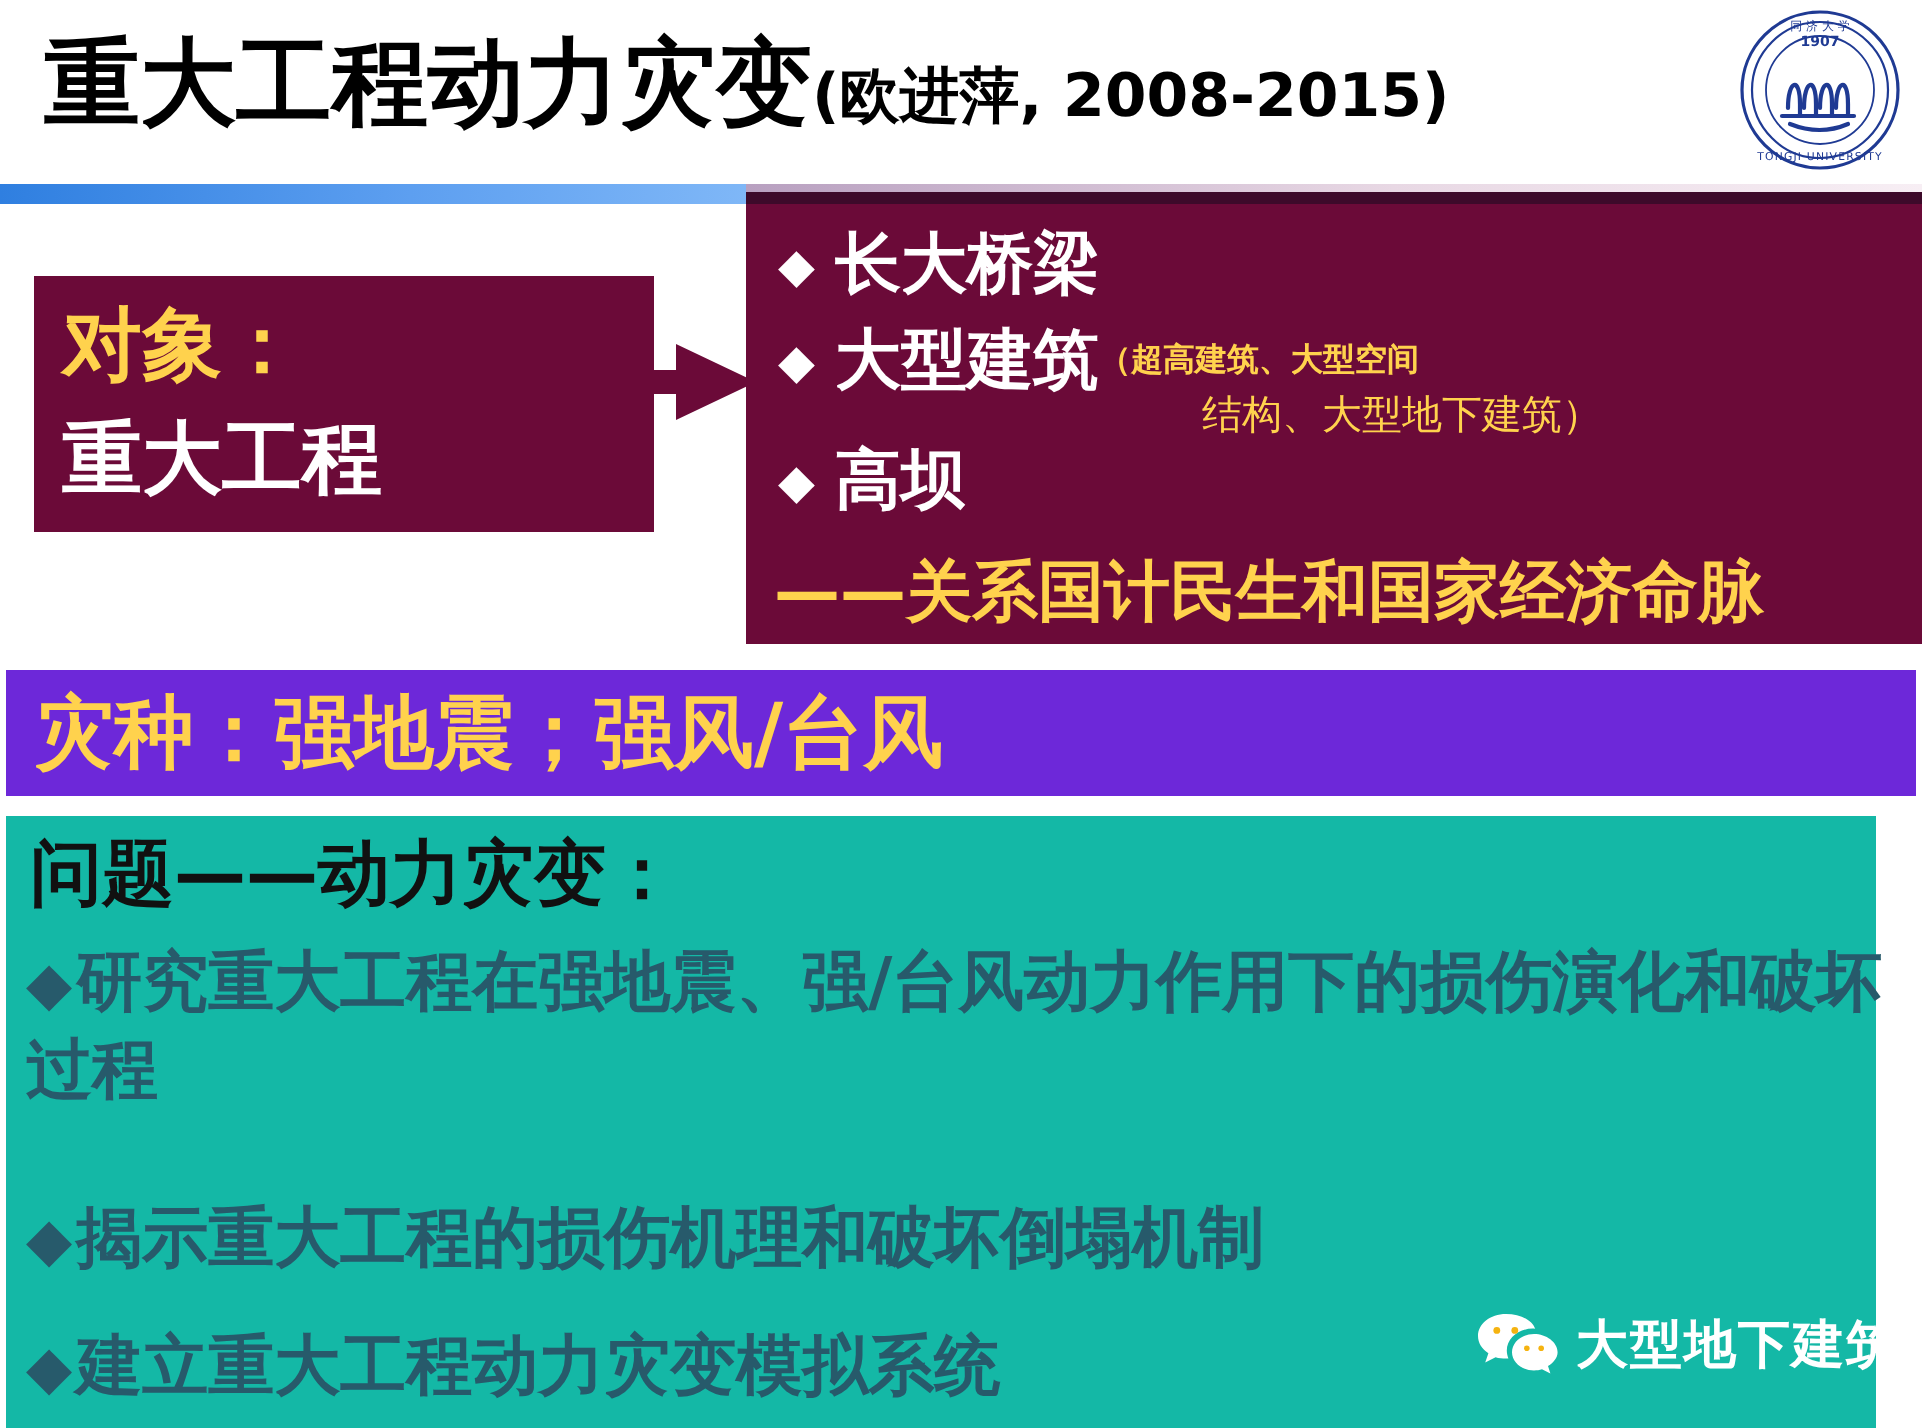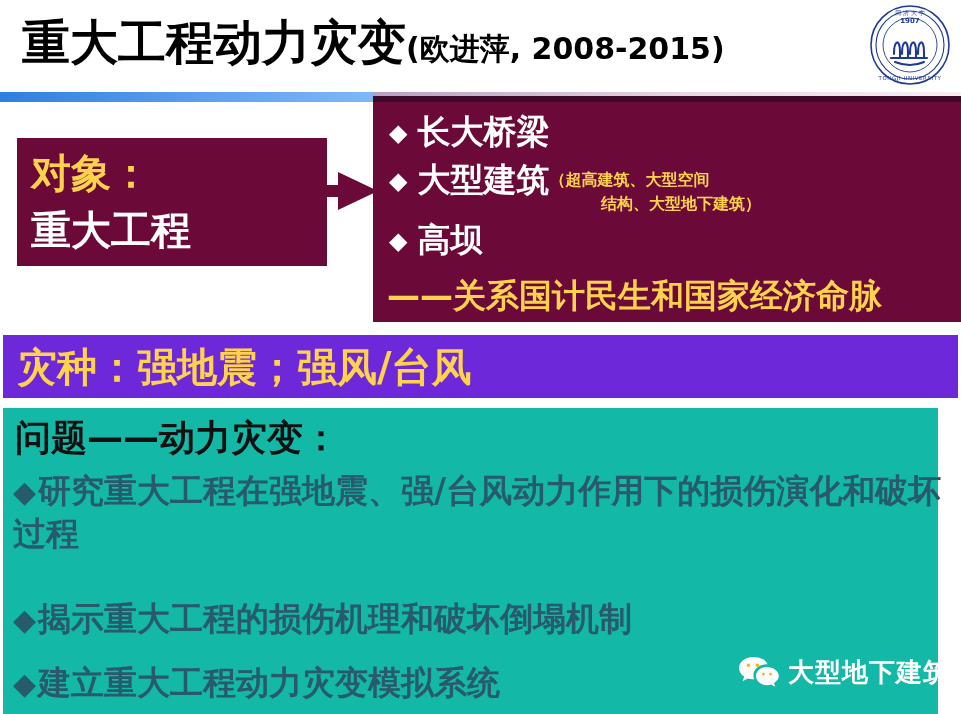"结构、大型地下建筑）" .row2note2 { font-size: 16px -> 20px; font-weight: 700 -> 400 }
